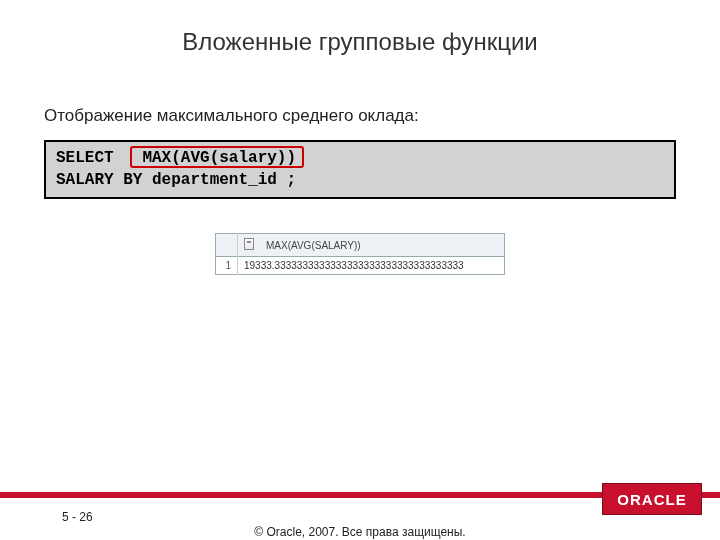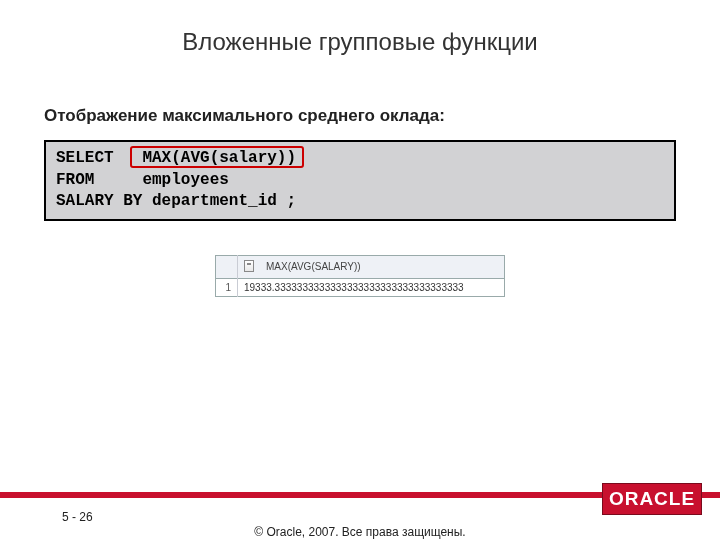"Отображение максимального среднего" .subtitle { font-weight: bold -> none }
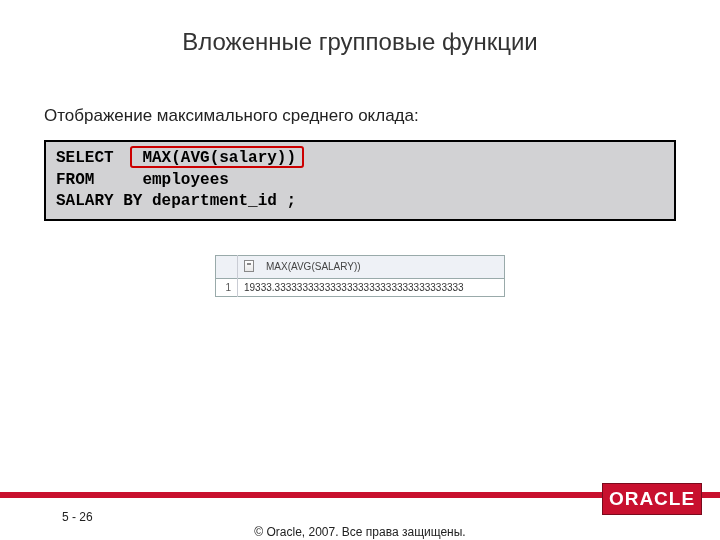"FROM employees" div.code-line { html: <div>FROM employees</div> -> none }
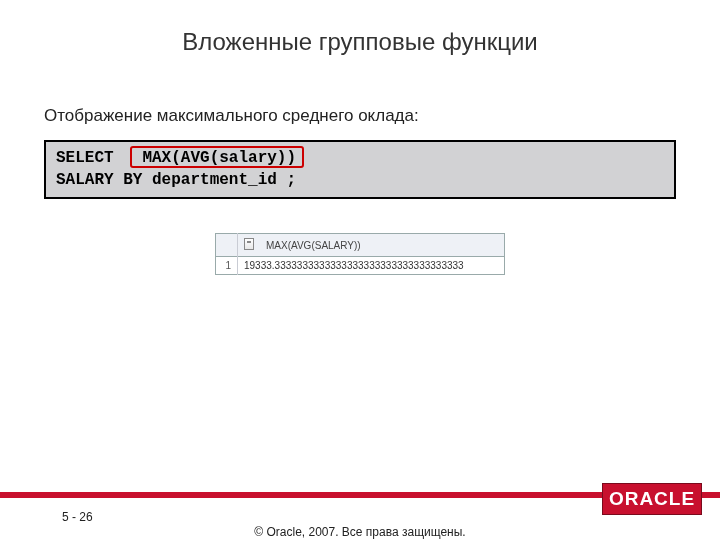"ORACLE" .logo { font-size: 19px -> 15px }
